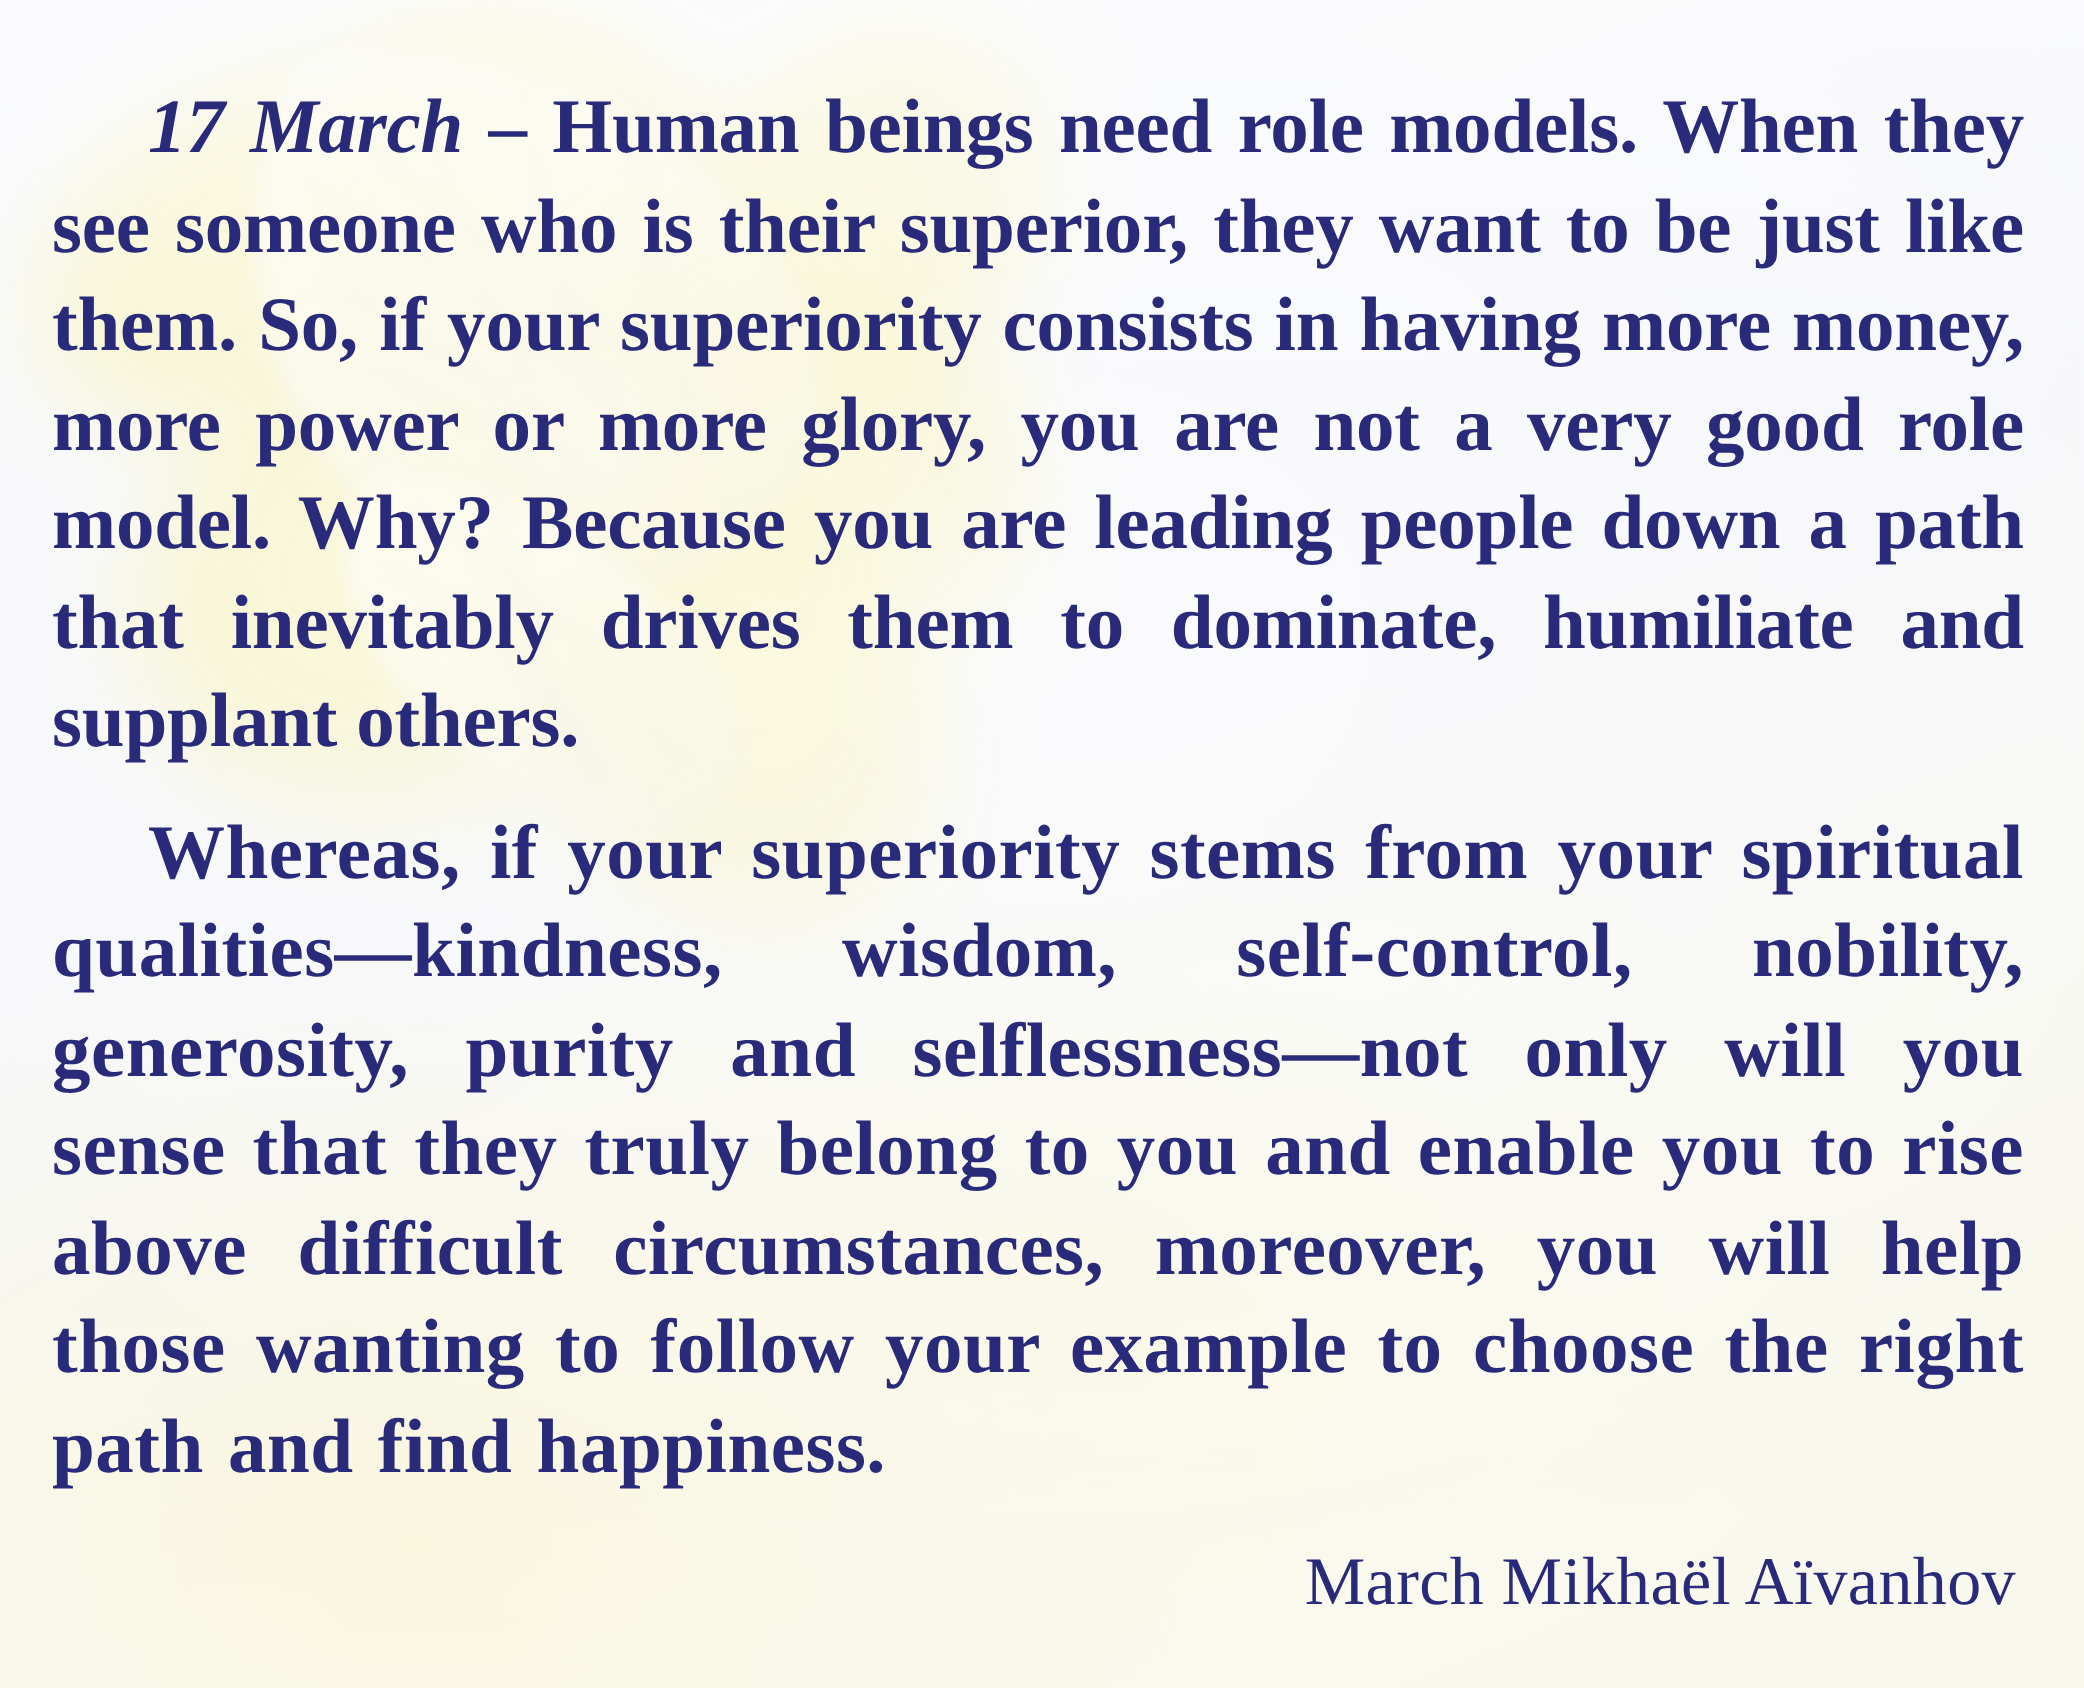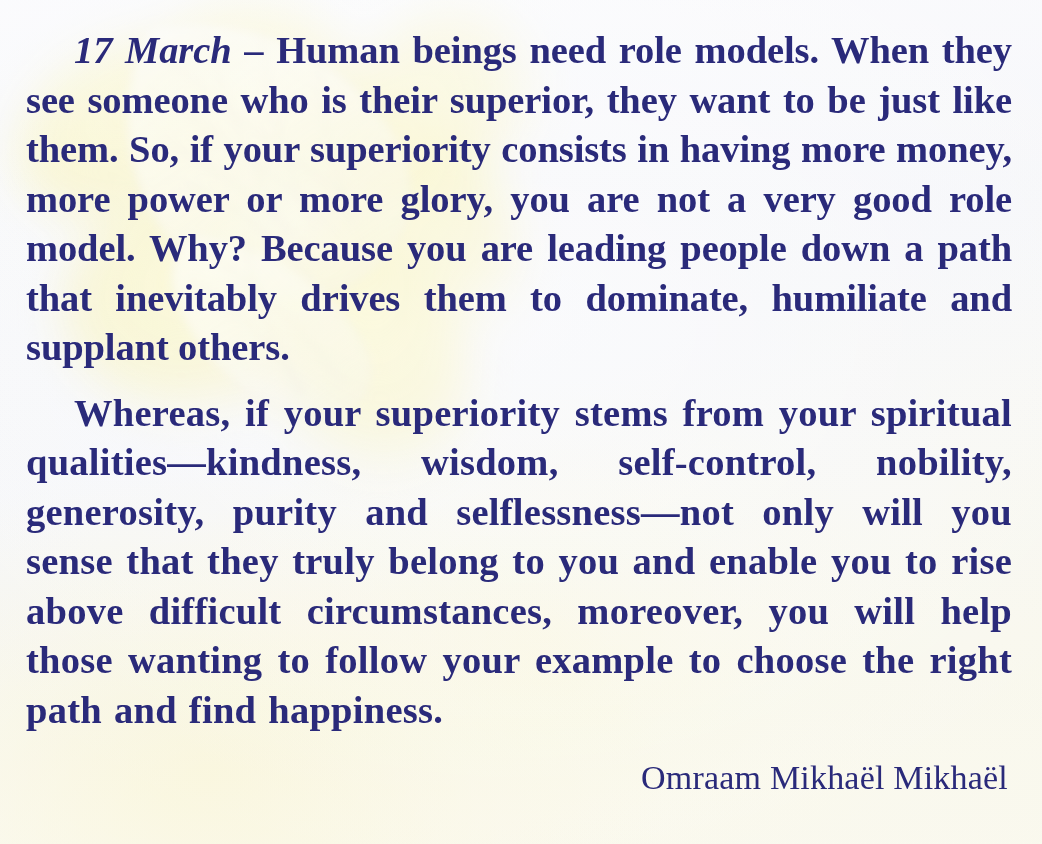"17 March – Human beings" #content { padding: 26px 30px 0 26px -> 40px 30px 0 26px }
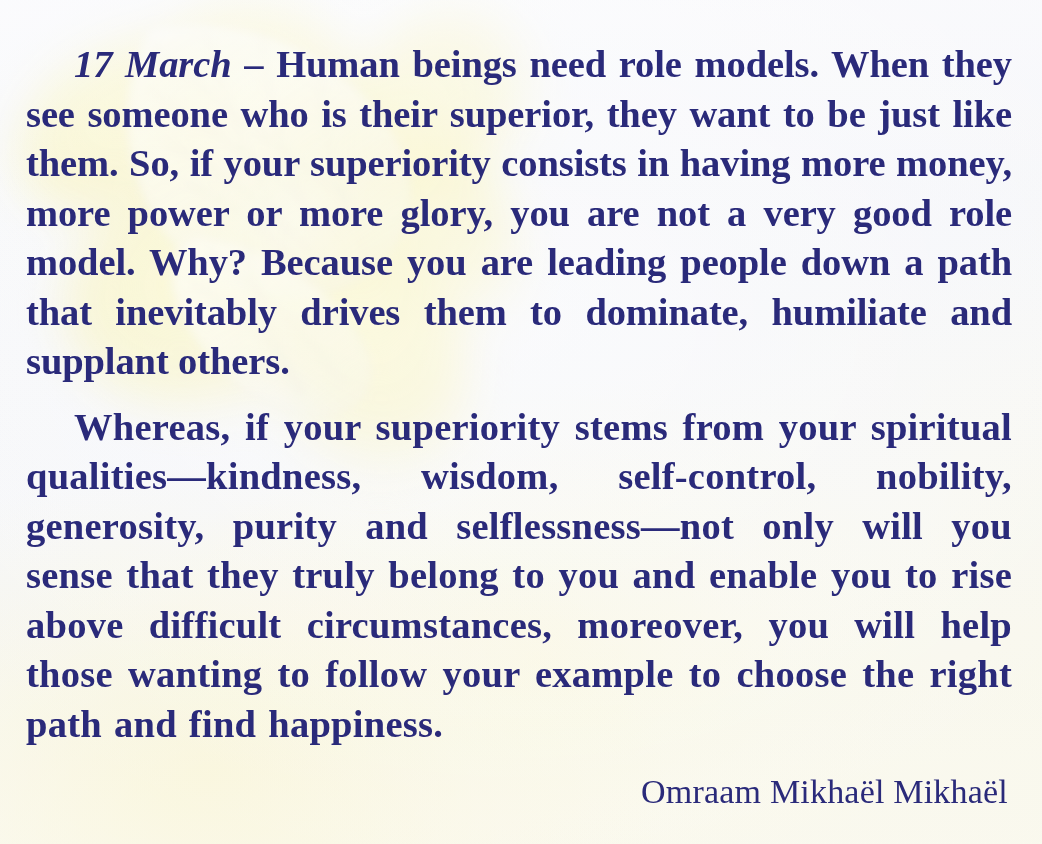"Omraam Mikhaël Mikhaël" p { text: Omraam Mikhaël Mikhaël -> March Mikhaël Aïvanhov }
